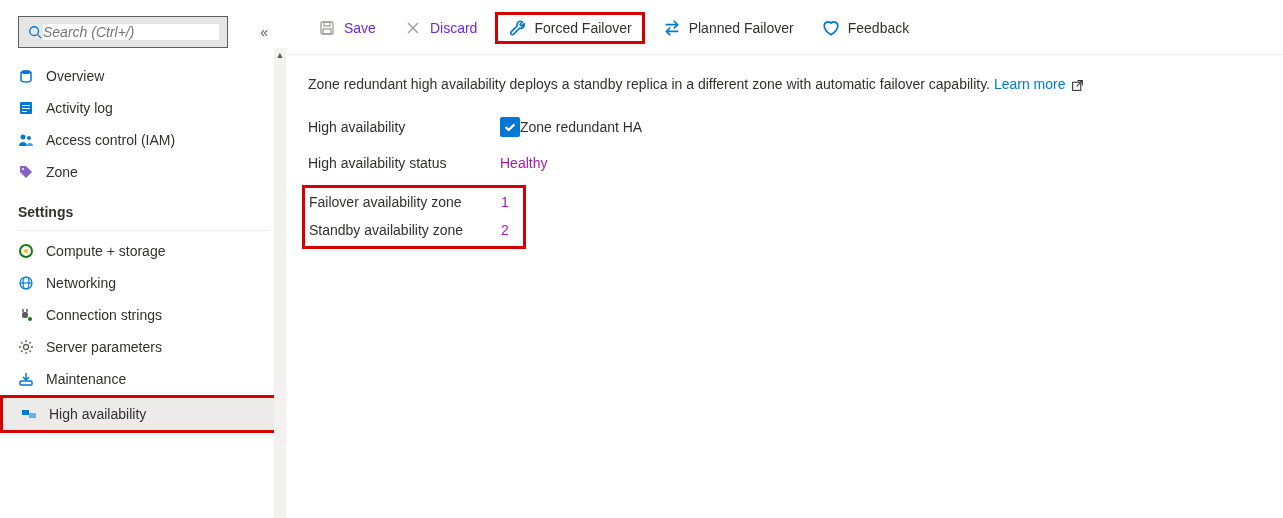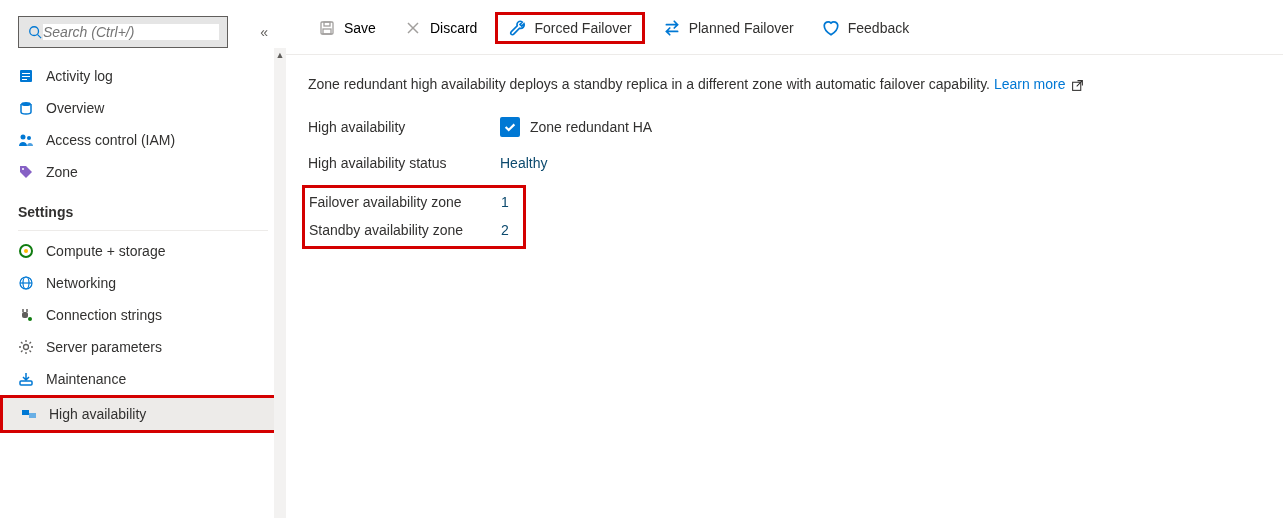"Save" .toolbar-item.disabled { color: #000000 -> #6d28d9 }
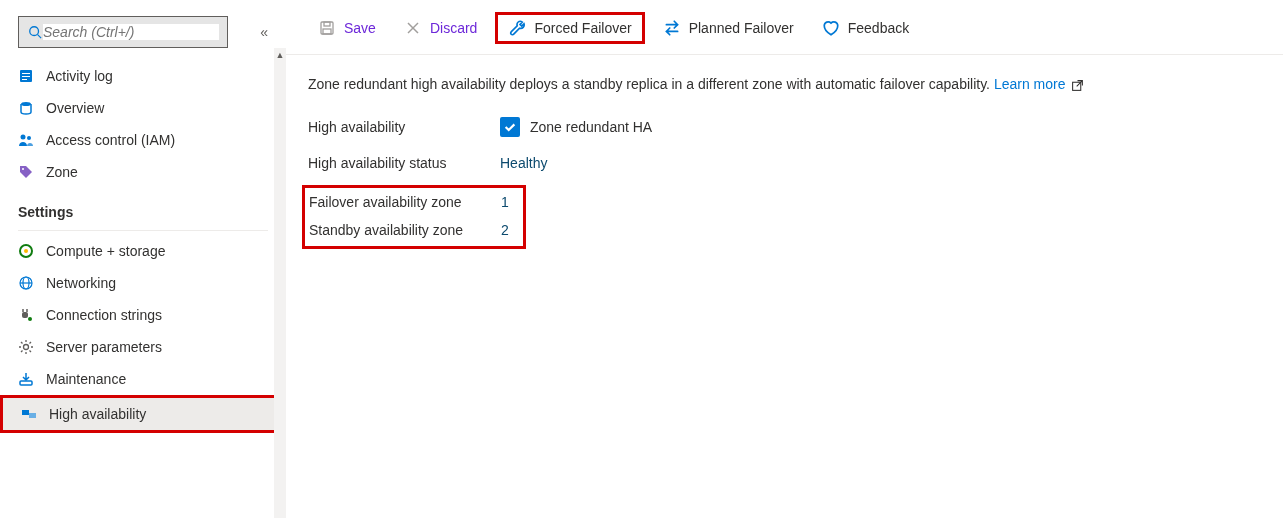"Activity log" div.nav-item { order: before "Overview" -> after "Overview" }
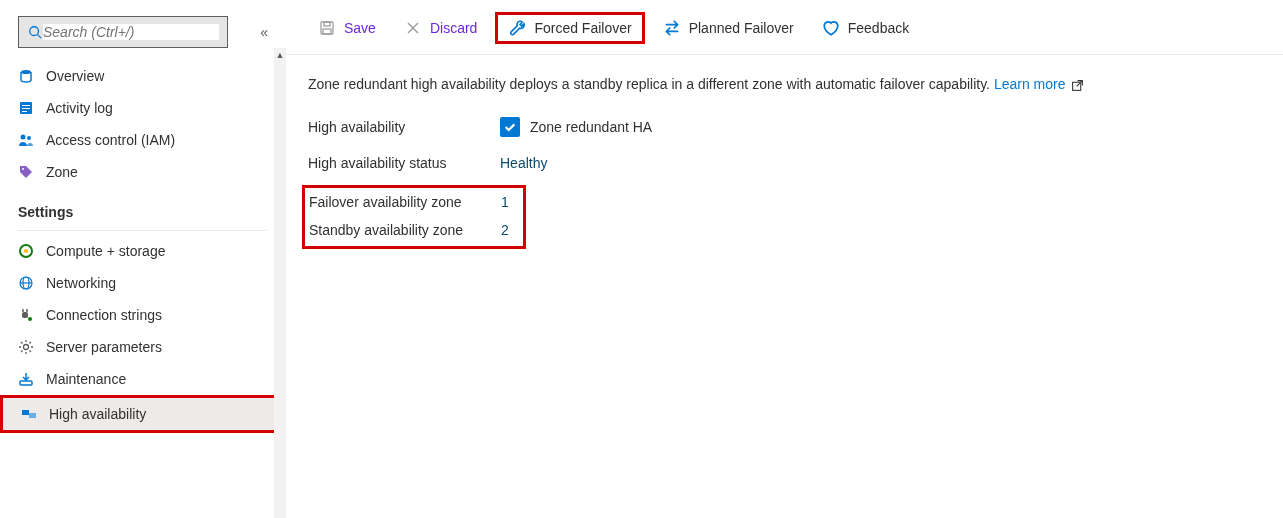"Zone redundant HA" .checkbox-row { gap: 10px -> none }
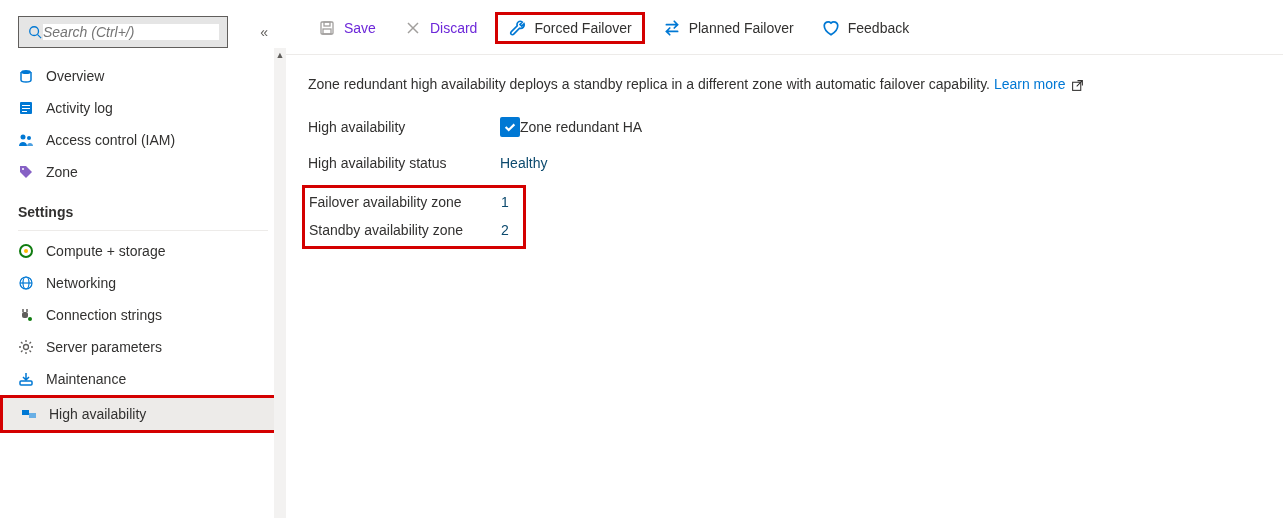"Healthy" .field-value { color: #0c4a6e -> #a21caf }
